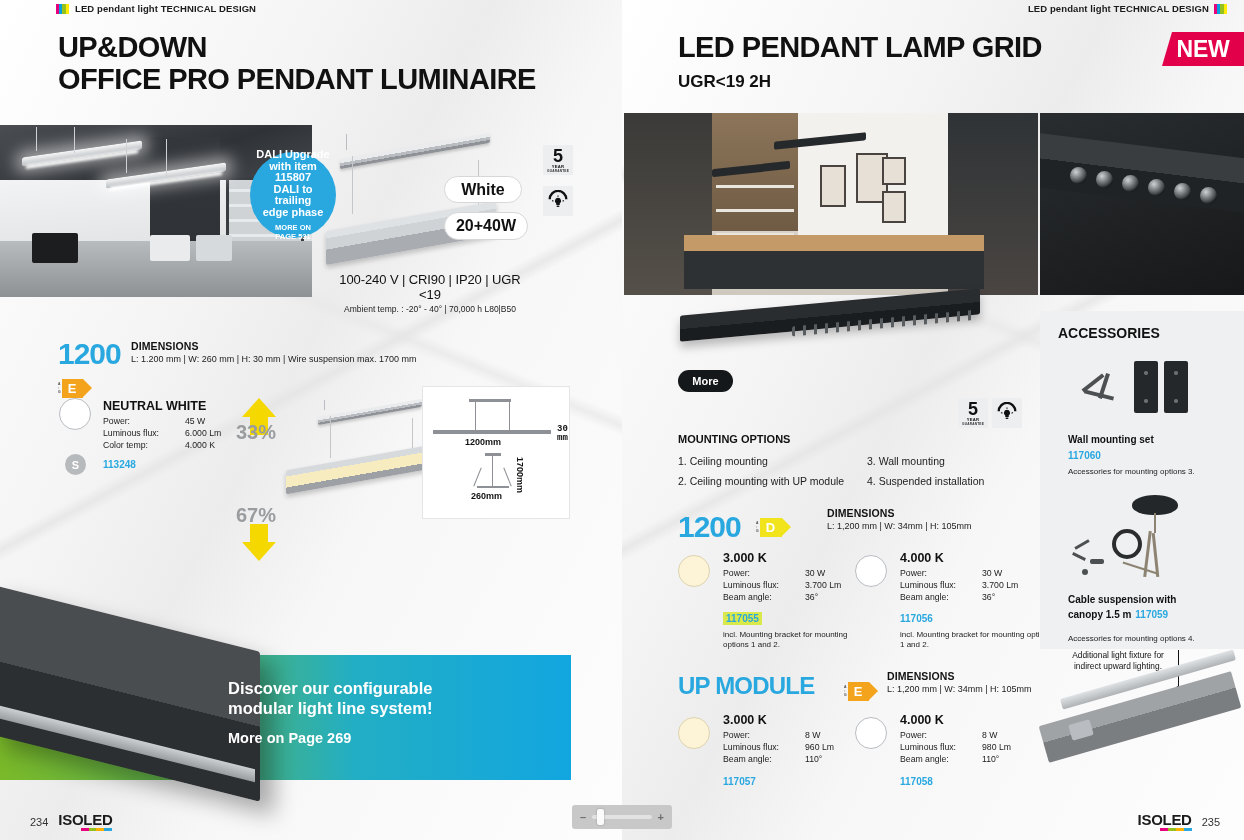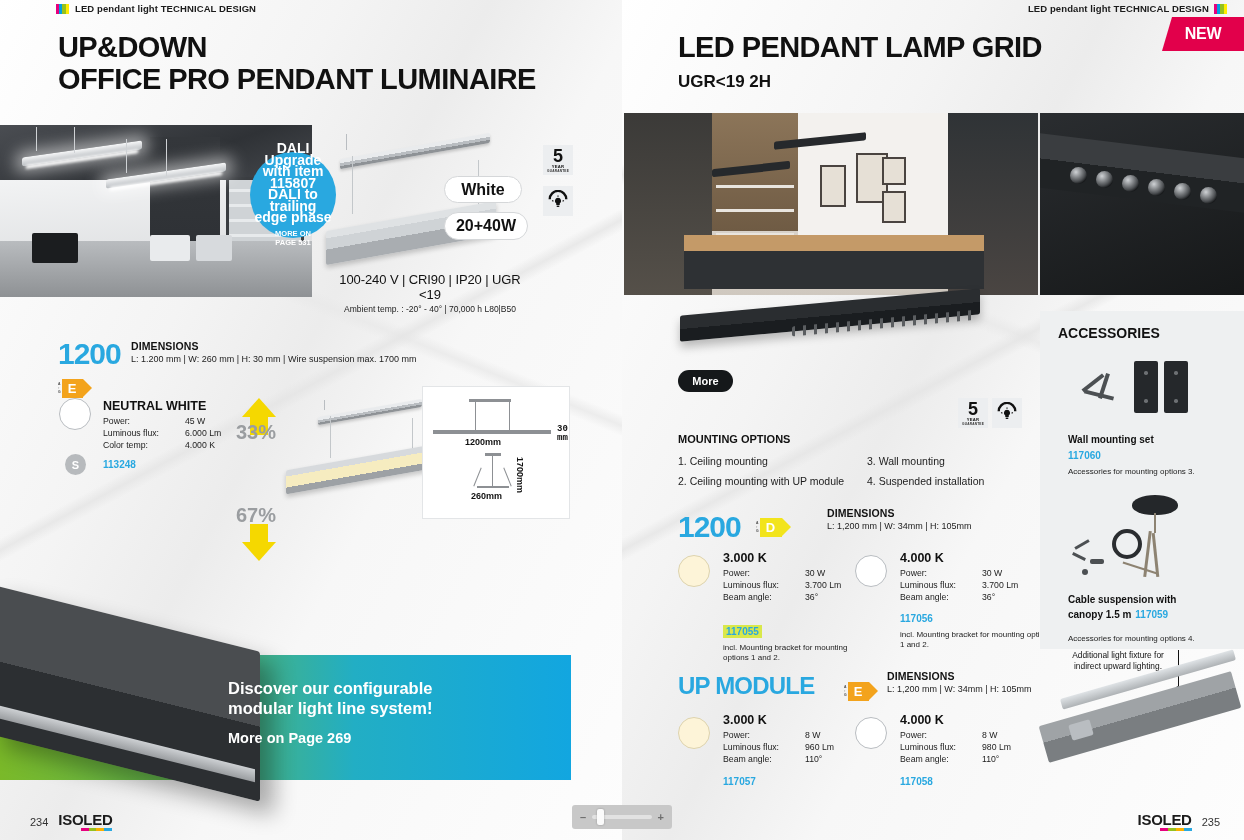"NEW" .new-badge { font-size: 16px -> 23px; top: 17px -> 32px }
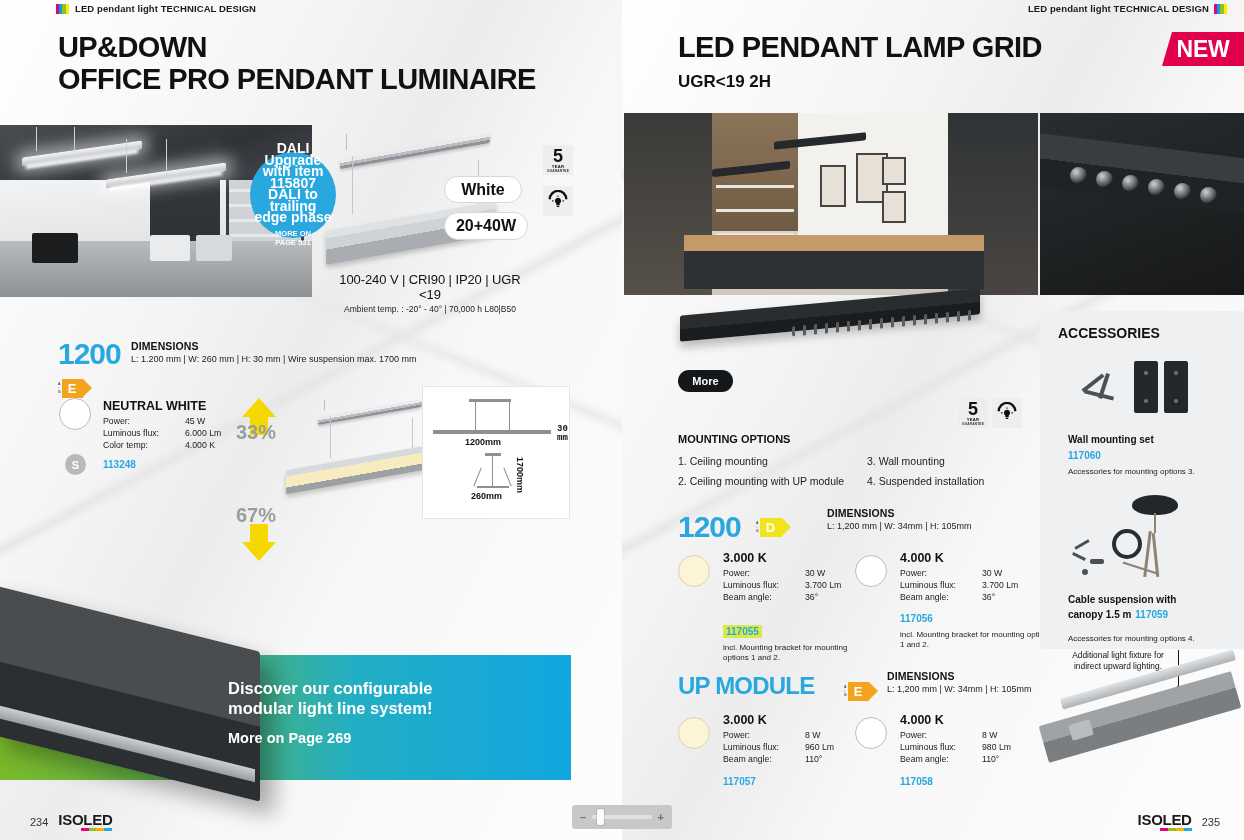"DALI Upgrade" .dali-badge .d1 { font-size: 14px -> 11px }
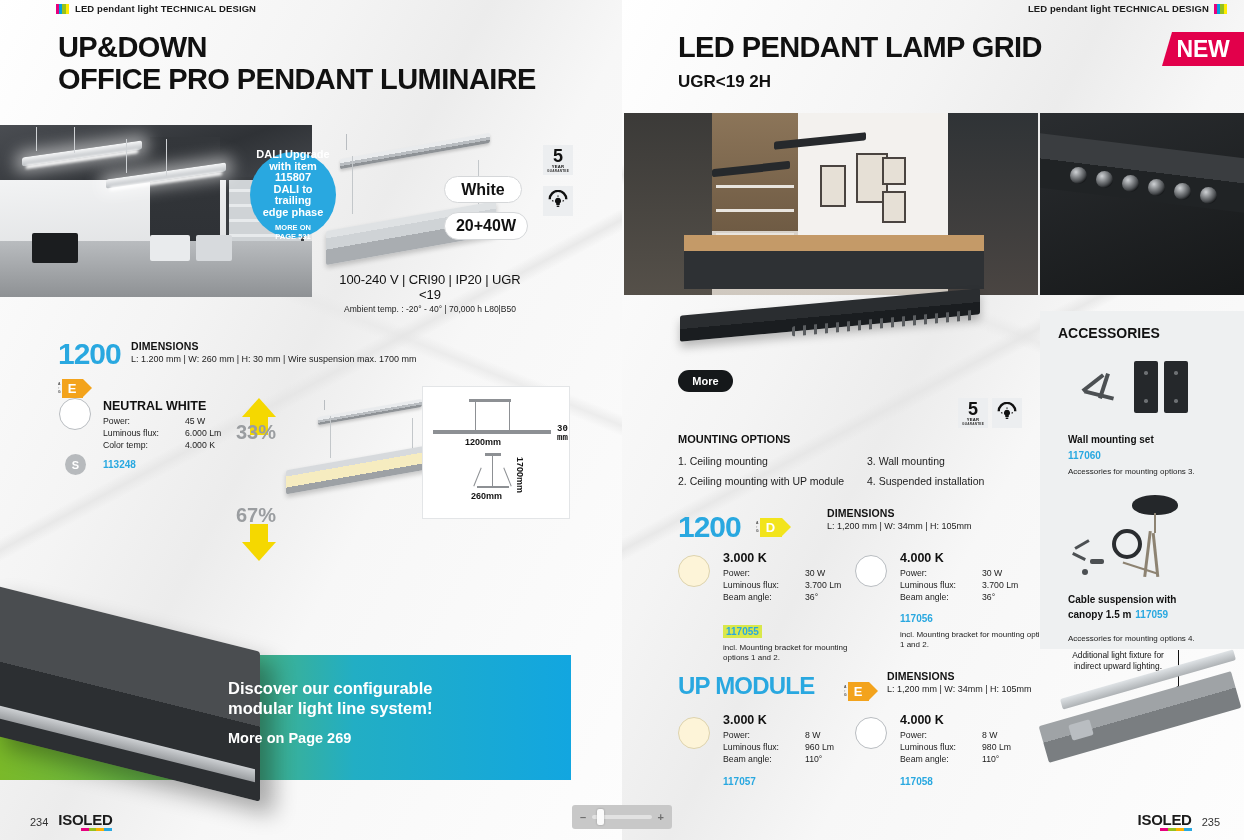"117055" div { margin-top: 18px -> 5px }
